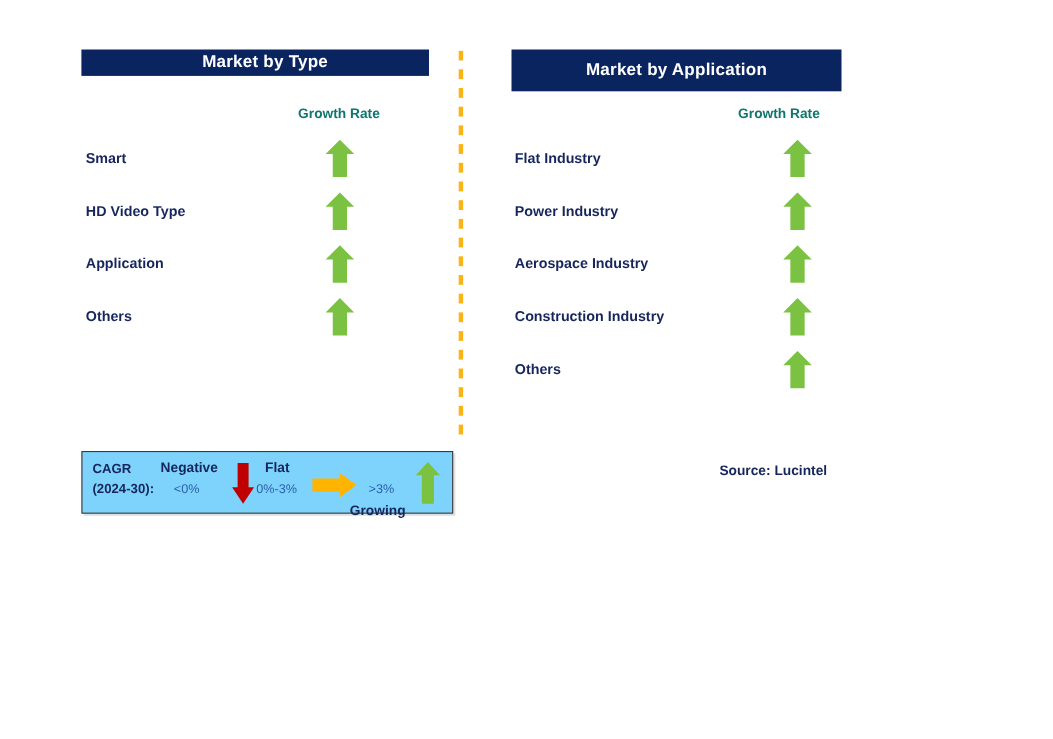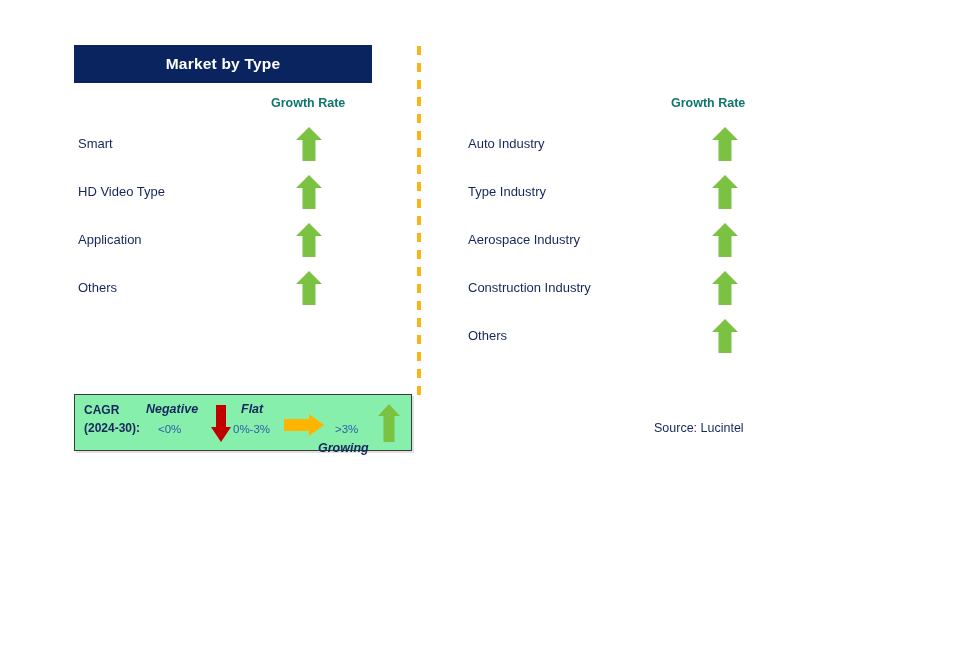"Market by Type" #header-type { height: 38px -> 24px; padding-left: none -> 18px }
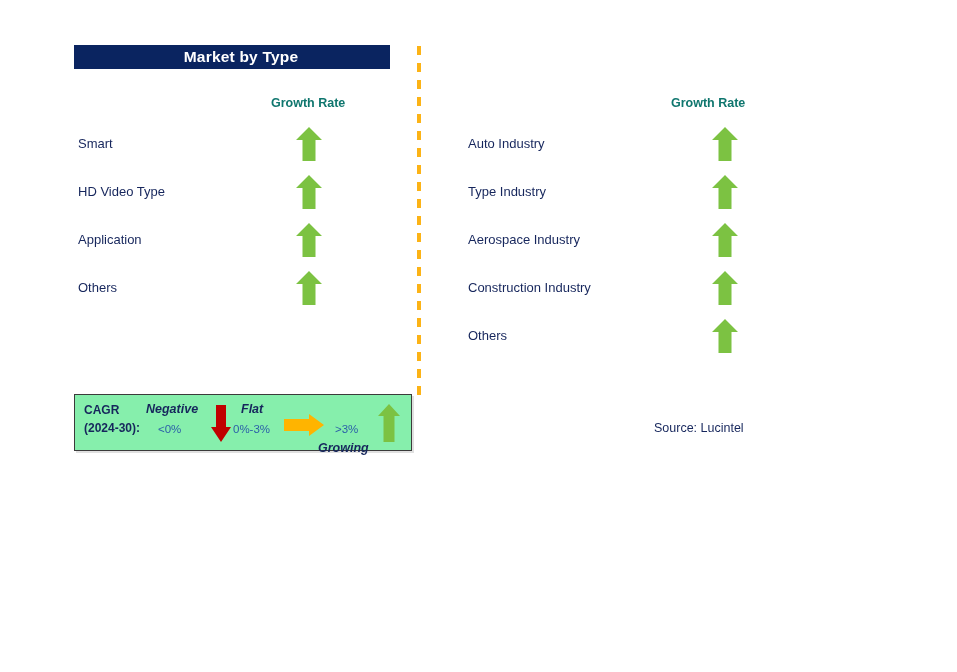"Market by Application" div.panel-header { html: none -> <div>Market by Application</div> }
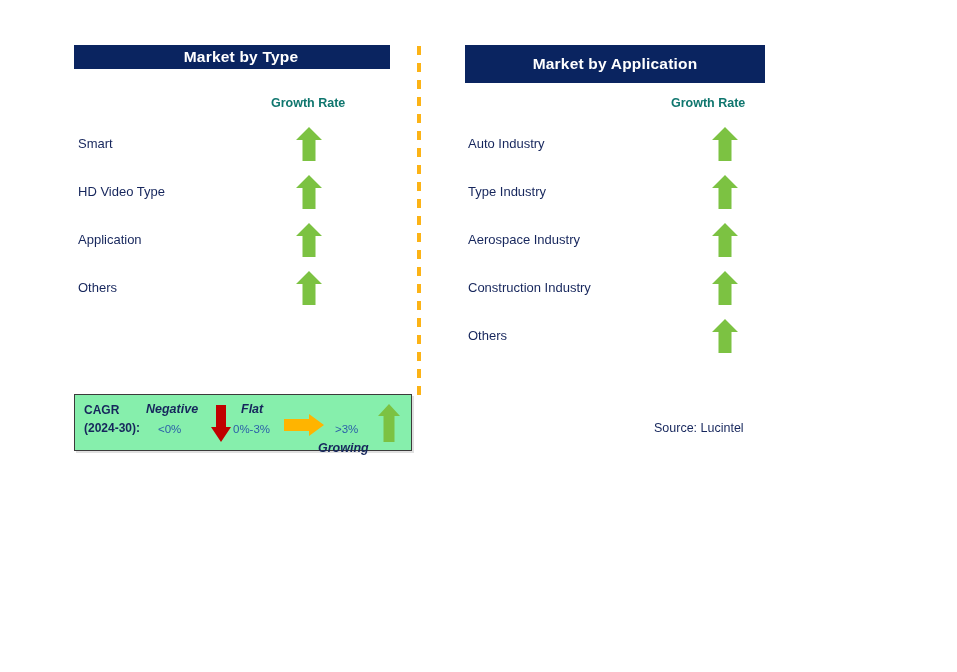"Smart" .seg-label { font-weight: normal -> bold }
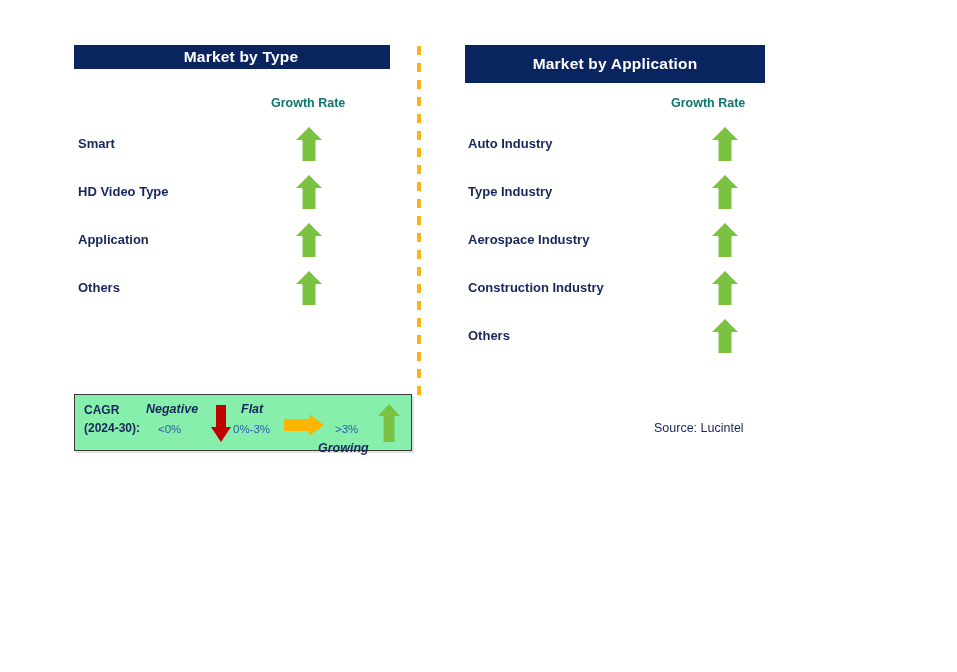"Auto Industry" div.seg-label { text: Auto -> Flat }
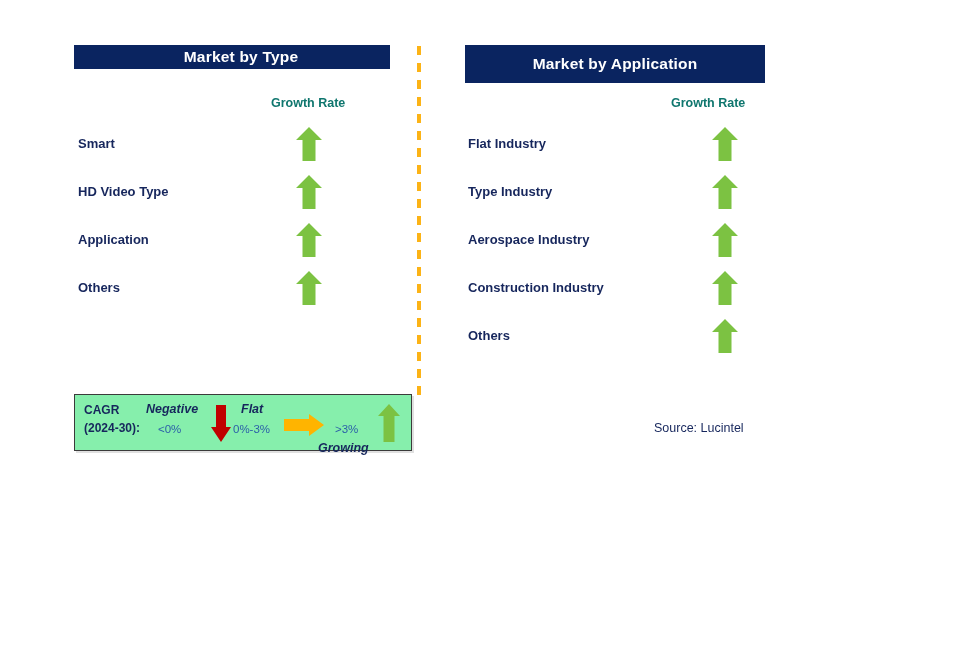"Type Industry" div.seg-label { text: Type -> Power }
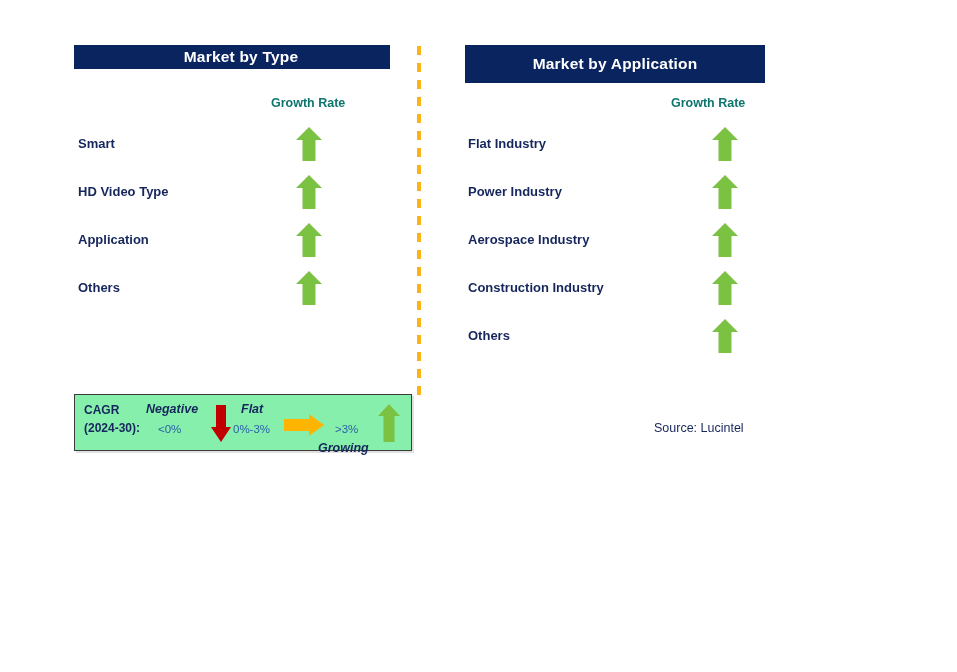"CAGR" #legend-box { background: #86efac -> #7dd3fc; top: 394px -> 410px }
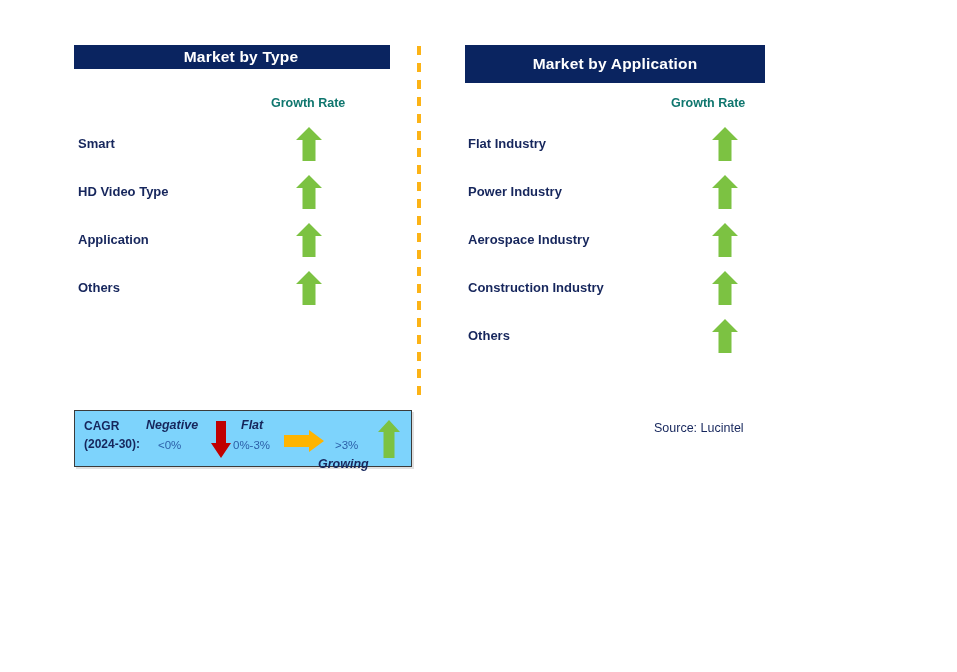"Negative" .legend-word { font-style: italic -> none }
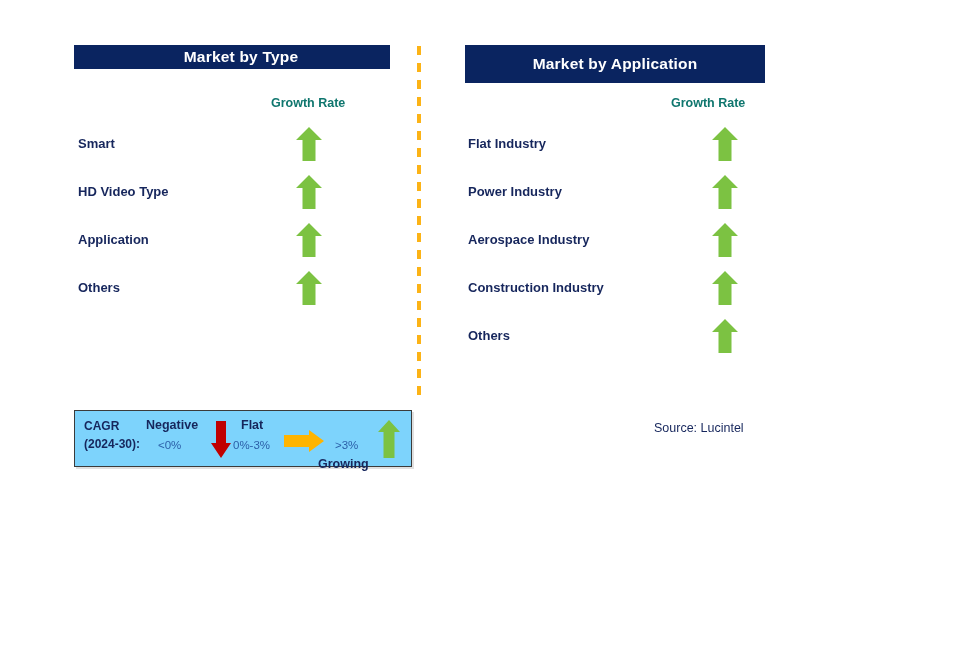"Source: Lucintel" #source-text { font-weight: normal -> bold }
